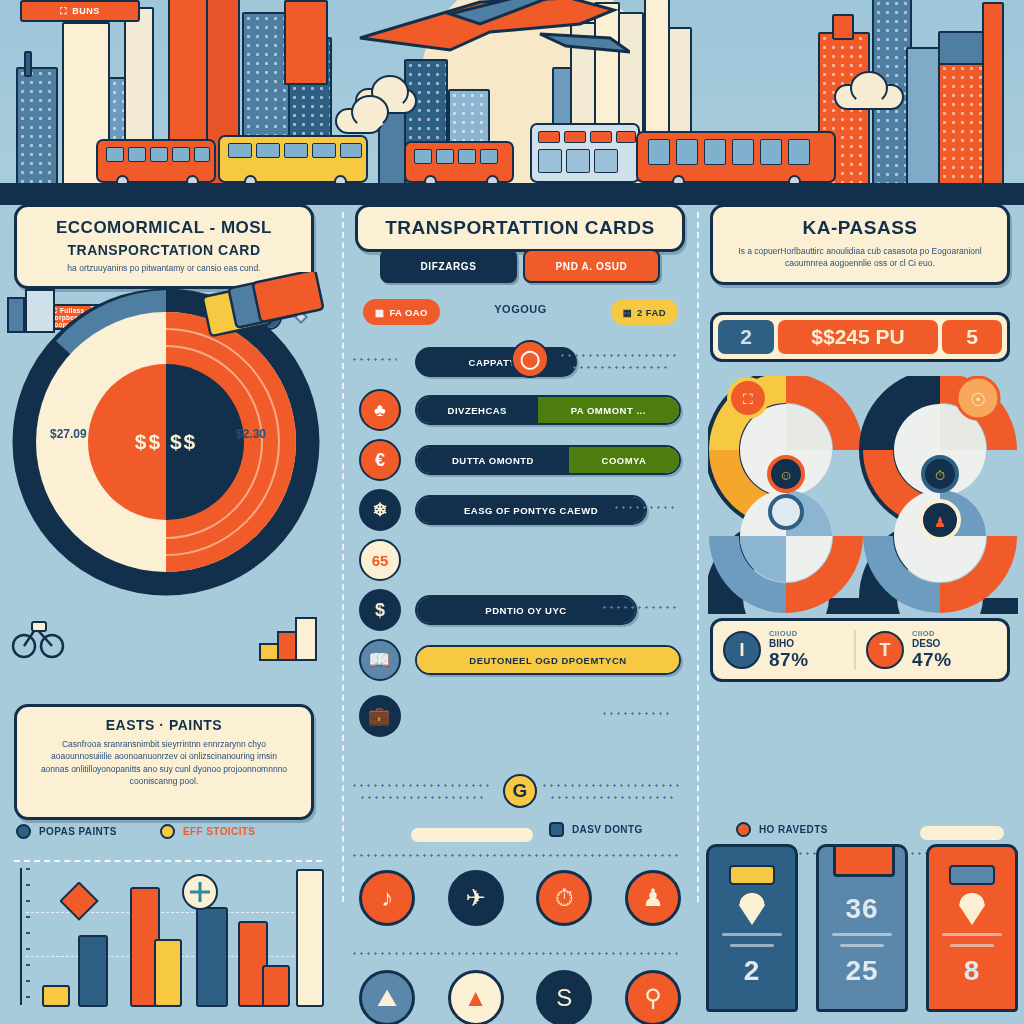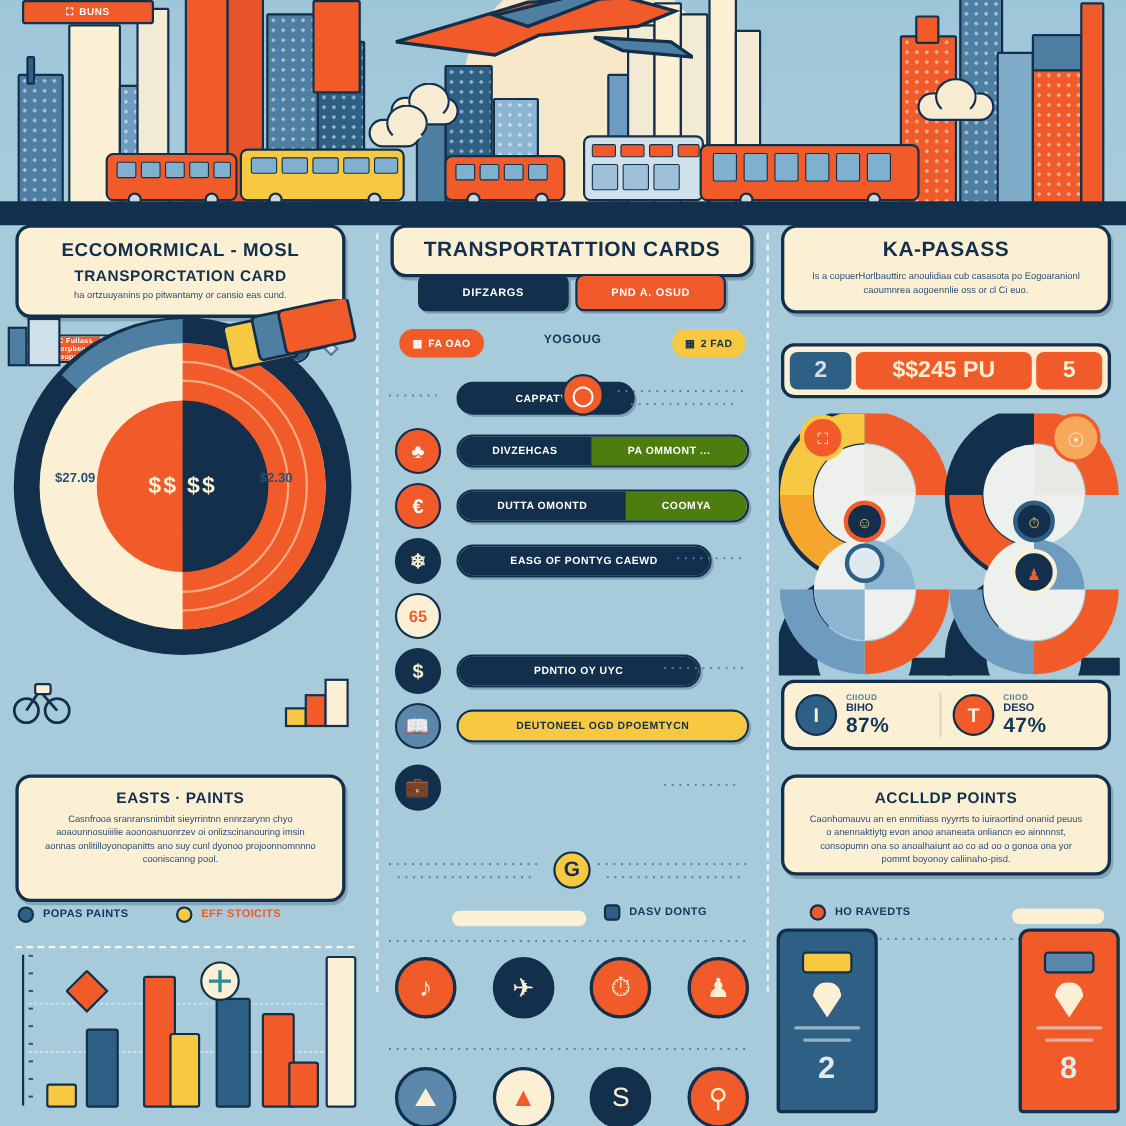"ACCLLDP POINTS" div.card { html: <div> <div>ACCLLDP POINTS</div> <div>Caonhomauvu an en enmitiass nyyrrts to iuiraortind onanid peuus o anennaktiytg evon anoo ananeata onliancn eo ainnnnst, consopumn ona so anoalhaiunt ao co ad oo o gonoa ona yor pommt boyonoy caliinaho-pisd.</div> </div> -> none }
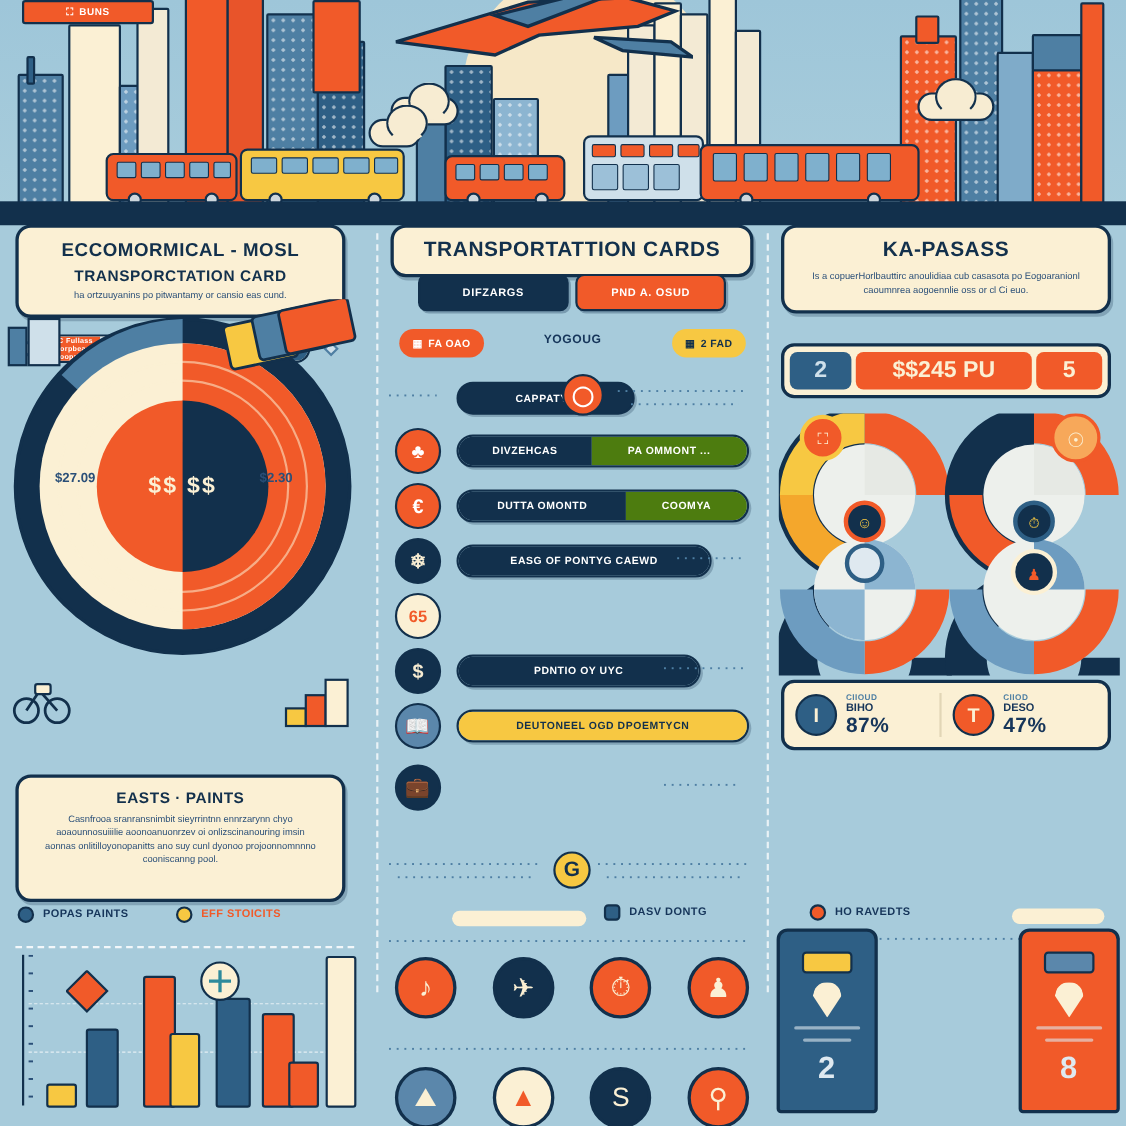"36" div.ticket { html: none -> <div> <div></div> <div>36</div> <div></div> <div></div> <div>25</div> </div> }
